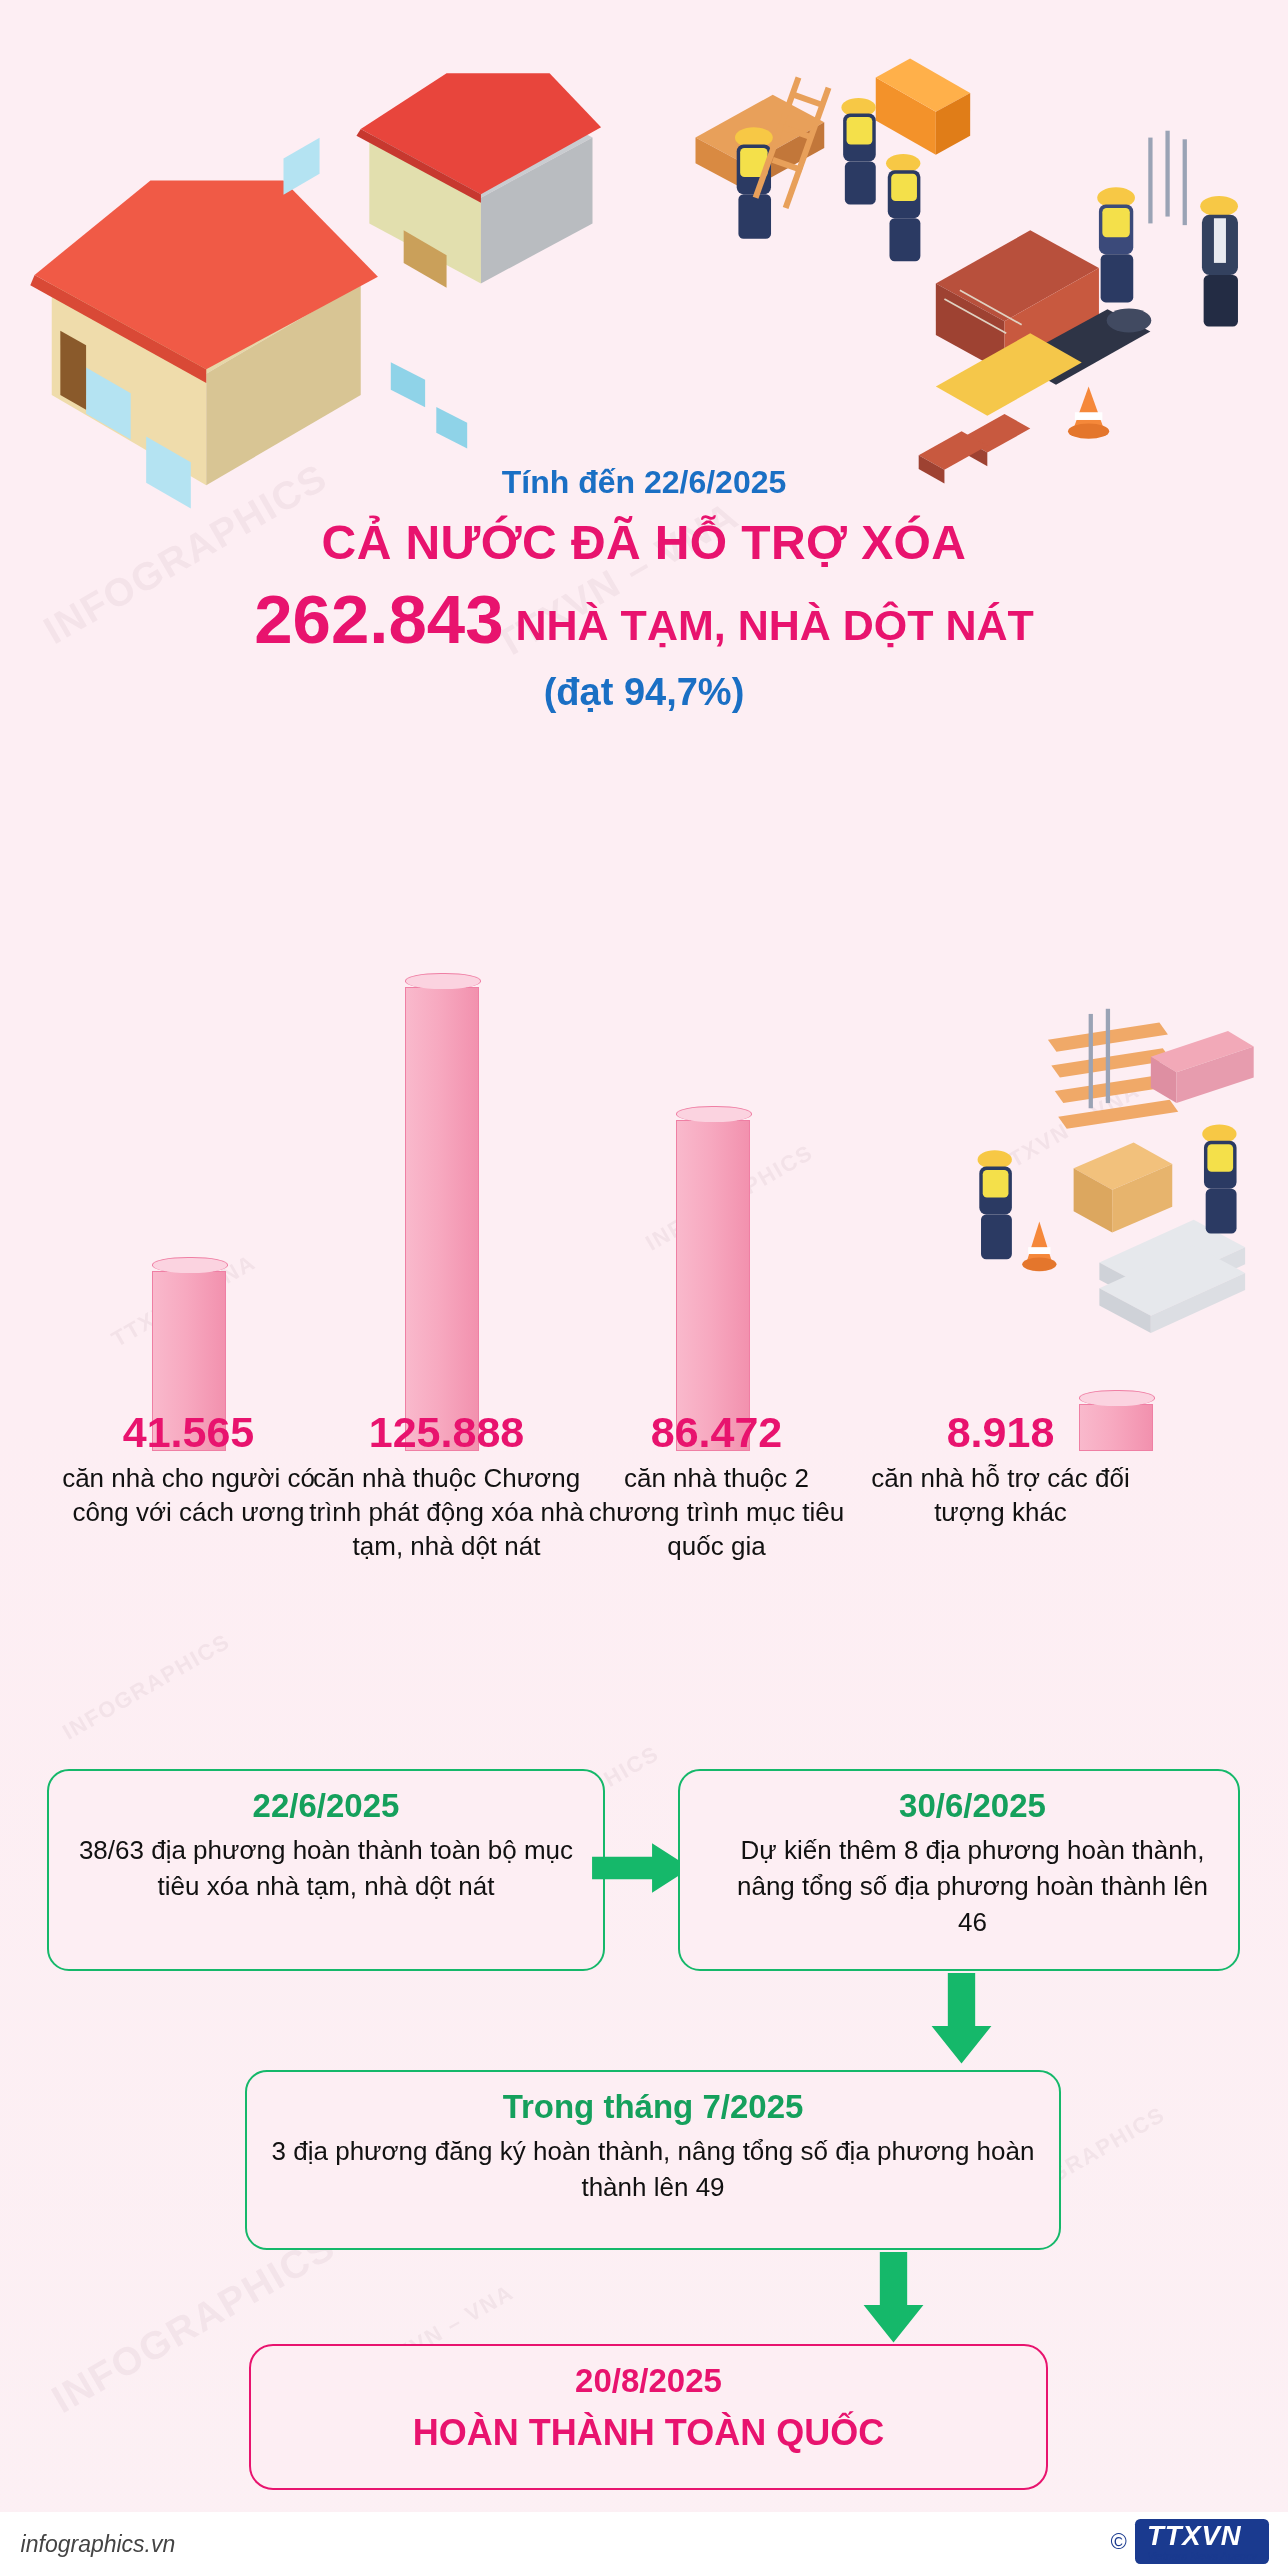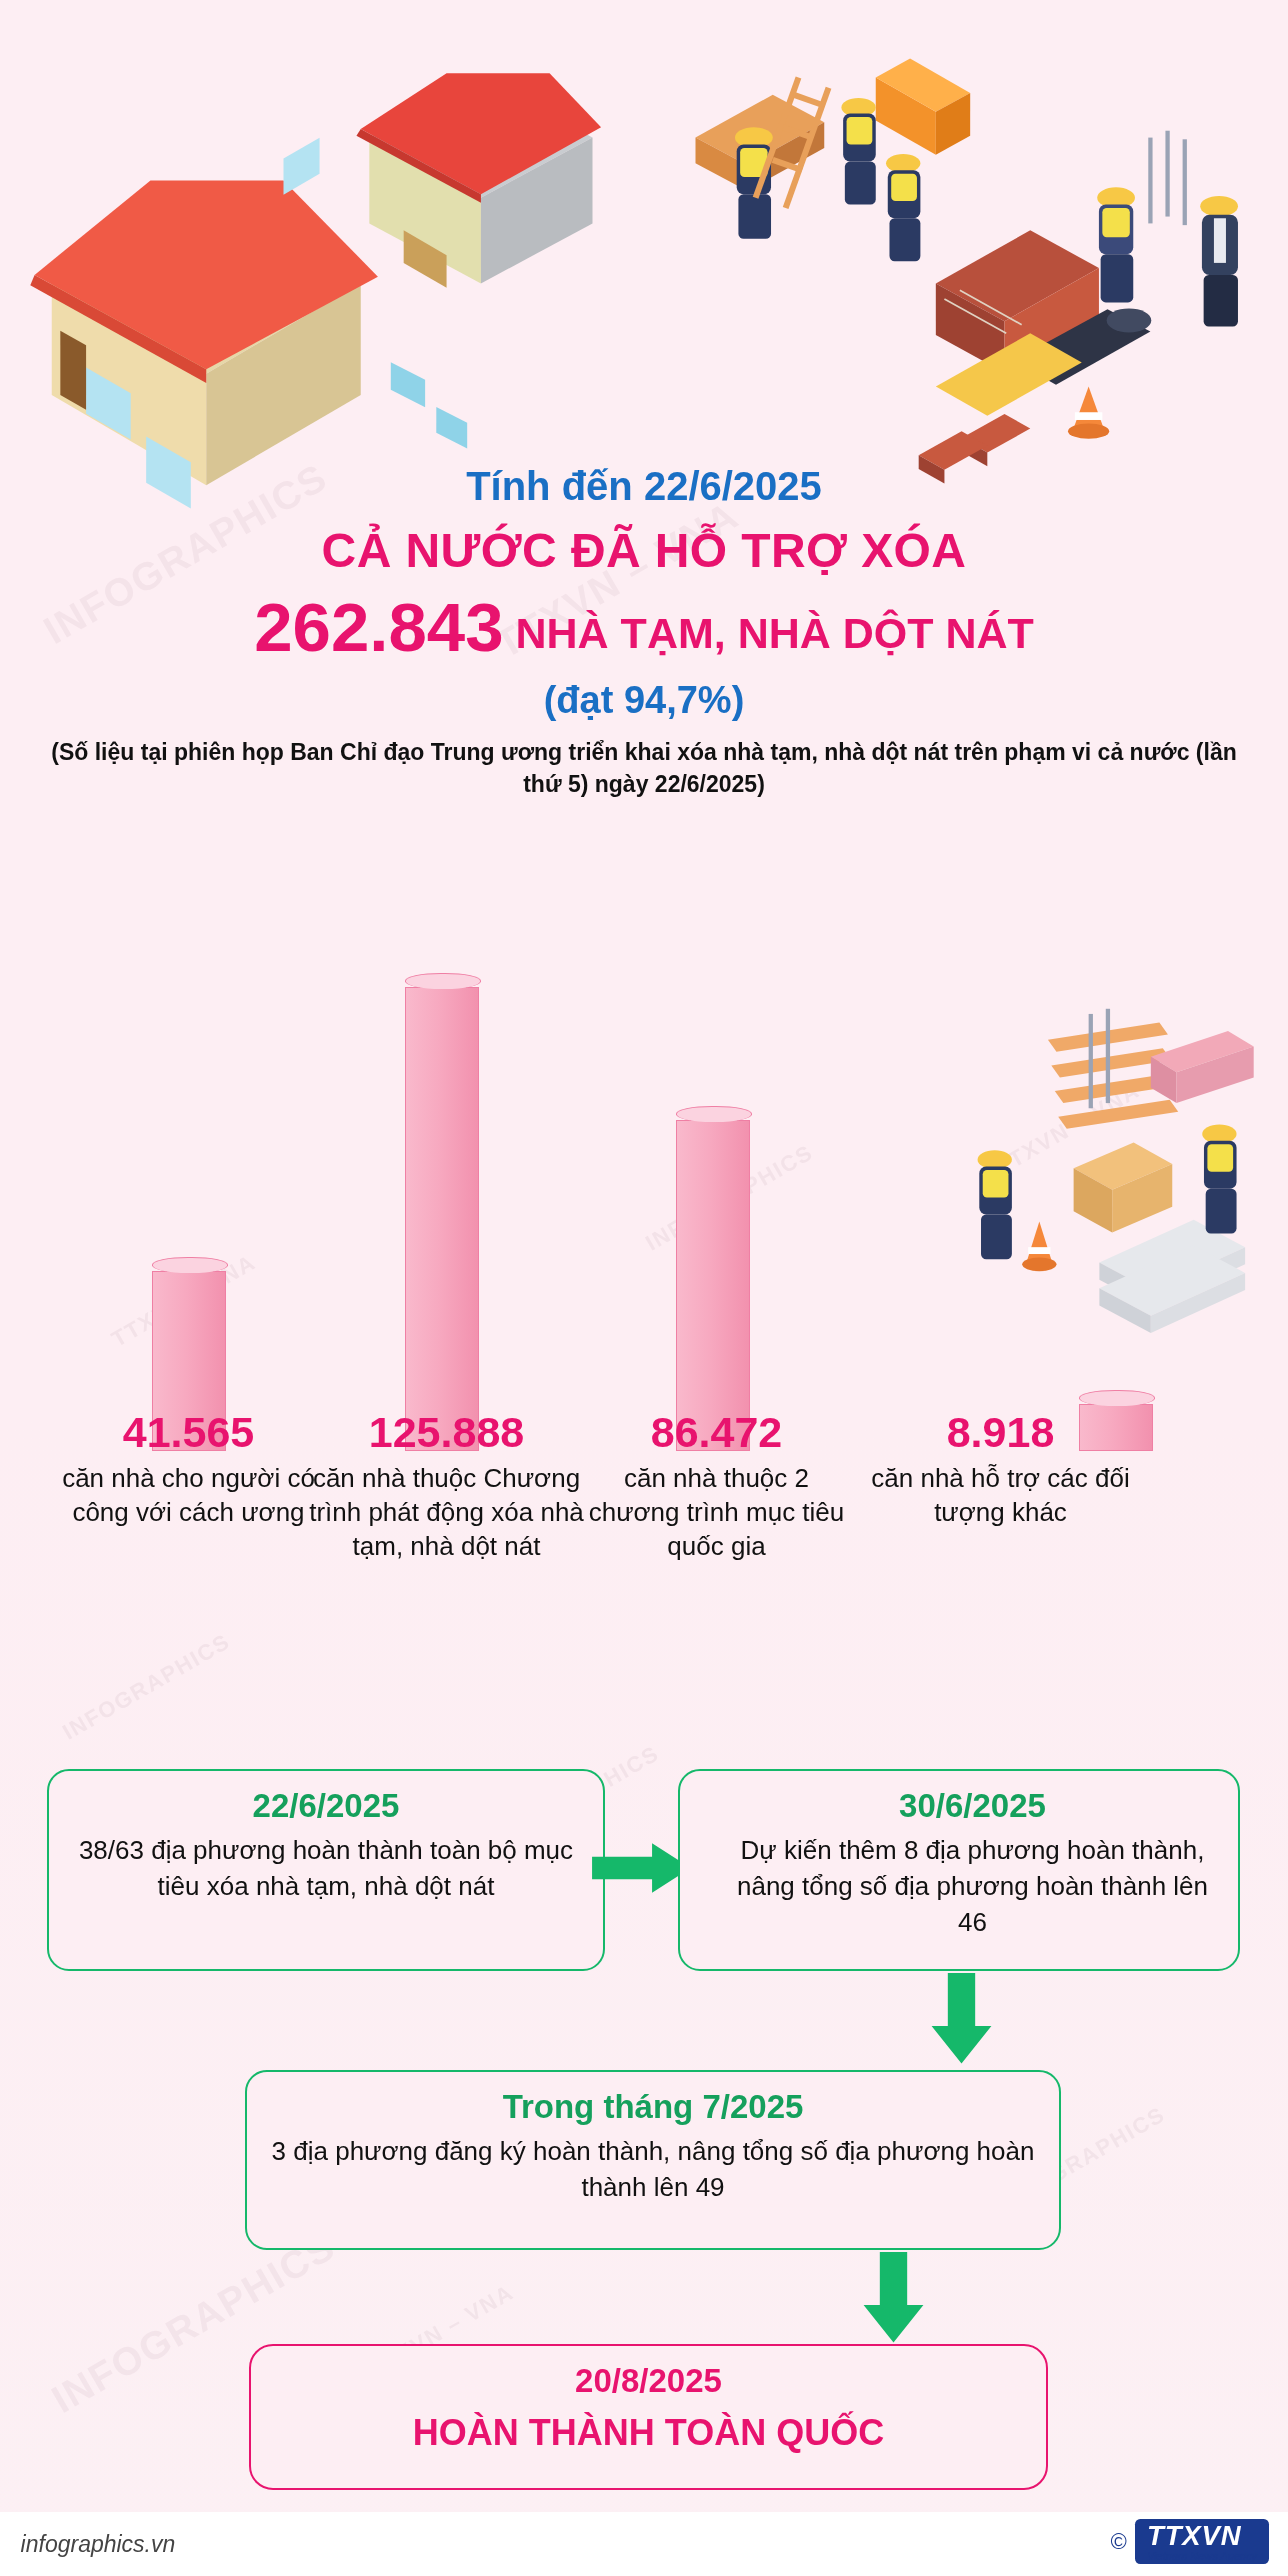"Tính đến 22/6/2025" .t-date { font-size: 40px -> 32px }
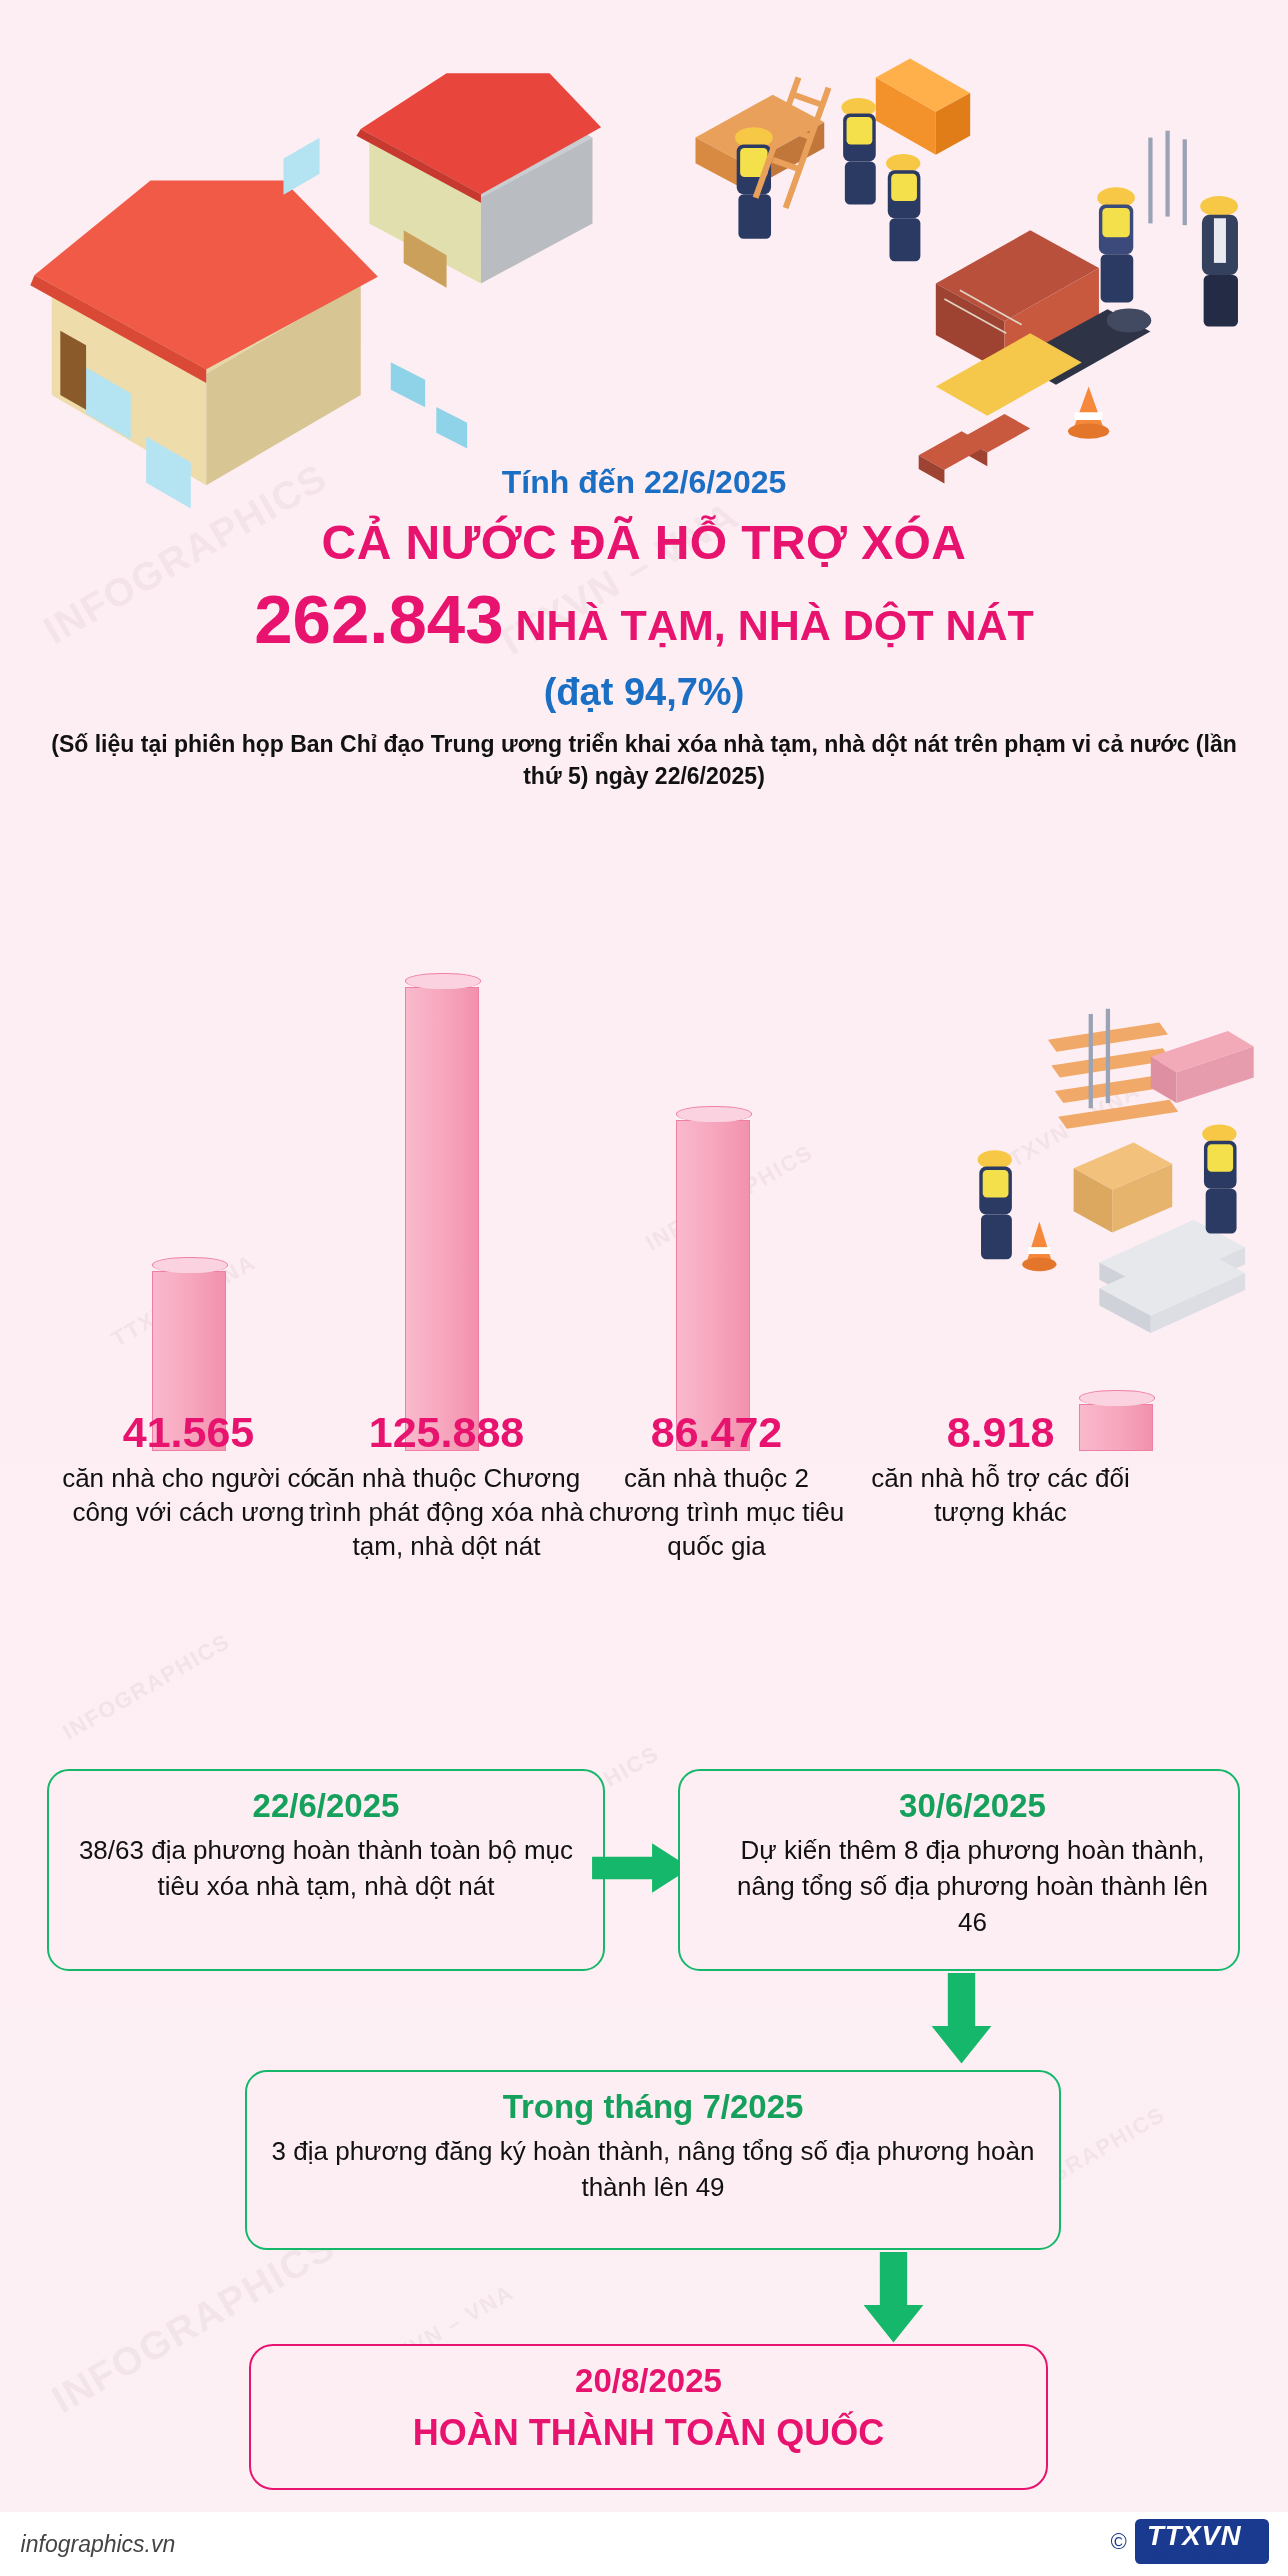"(Số liệu tại phiên họp" div.t-note { html: <div>(Số liệu tại phiên họp Ban Chỉ đạo Trung ương triển khai xóa nhà tạm, nhà dột nát trên phạm vi cả nước (lần thứ 5) ngày 22/6/2025)</div> -> none }
